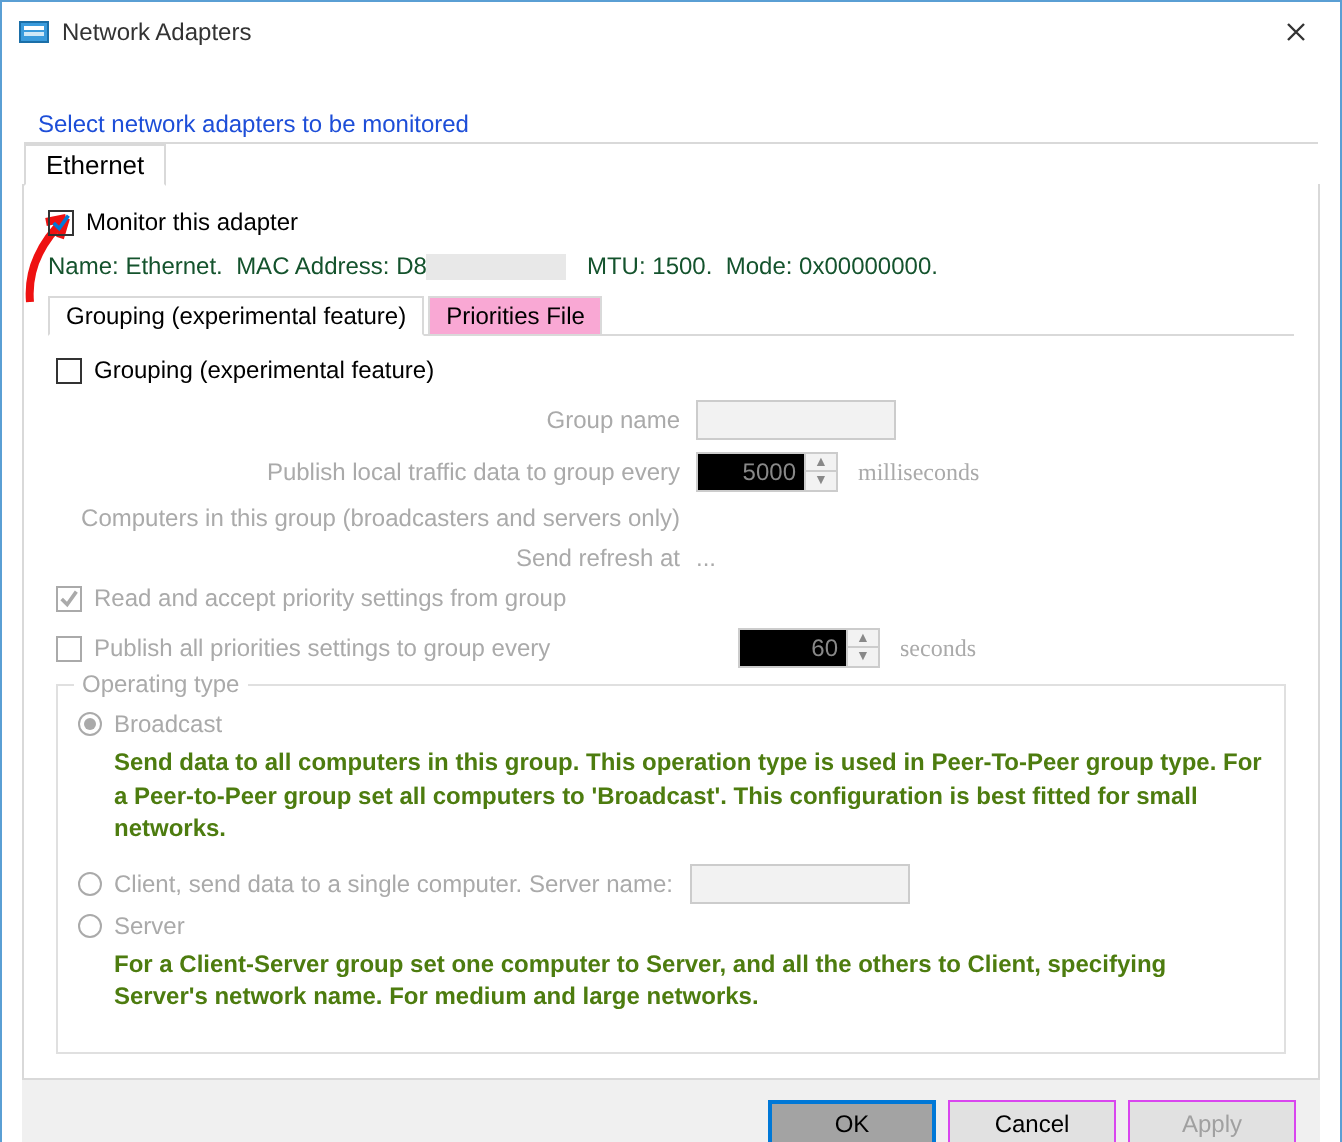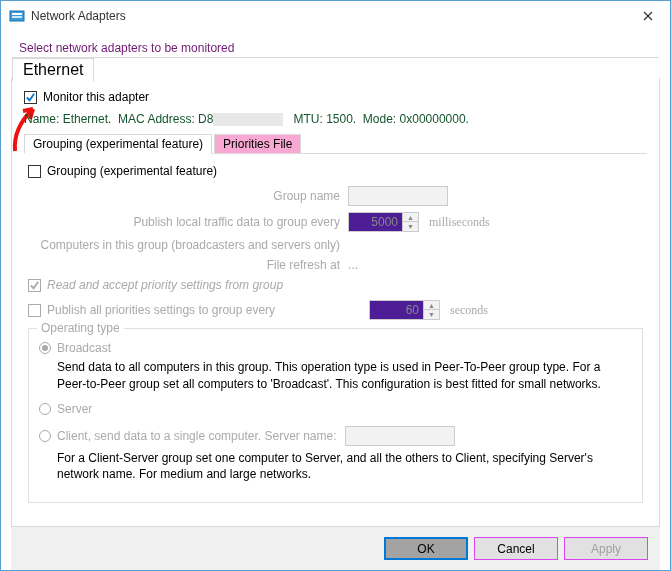"Select network adapters to be" .instruction { color: #701a75 -> #1d4ed8; margin: 2px 0 3px 8px -> 16px 0 3px 8px }
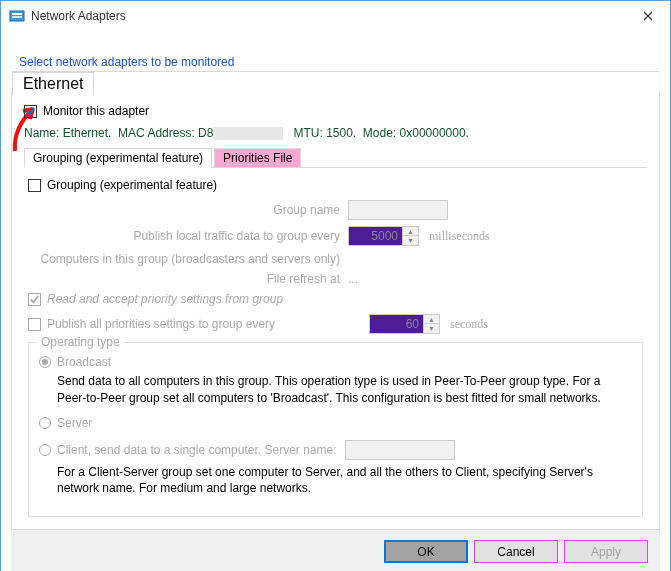"Ethernet" .tab { font-size: 16px -> 13px }
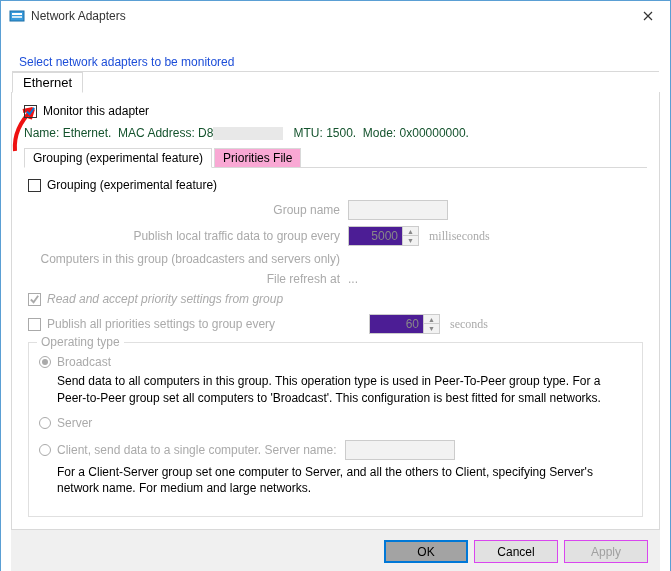"5000" .spinner input { background: #4c1d95 -> #000000 }
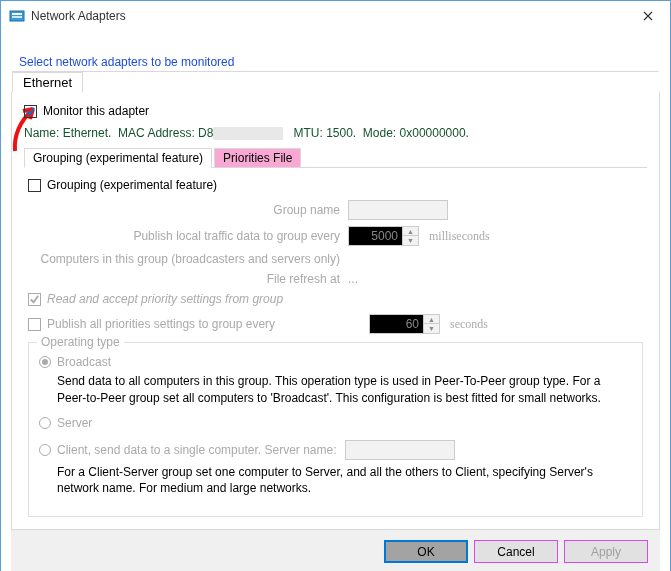"File refresh at" div.form-label-right { text: File -> Send }
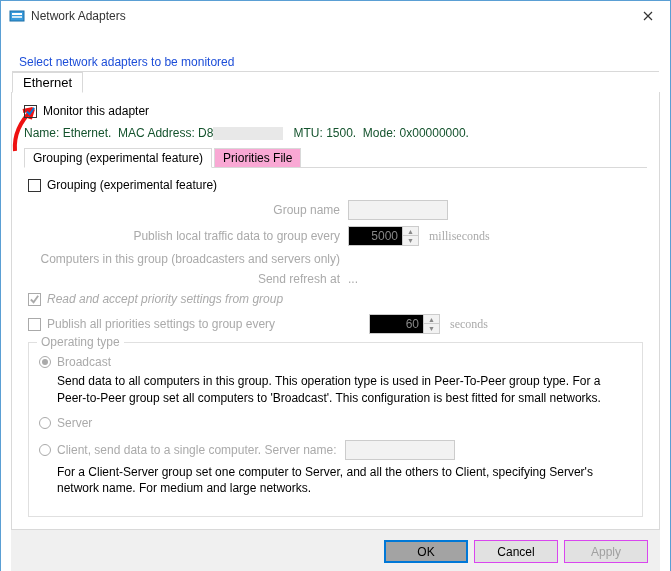"Read and accept priority settings" div.row { font-style: italic -> none }
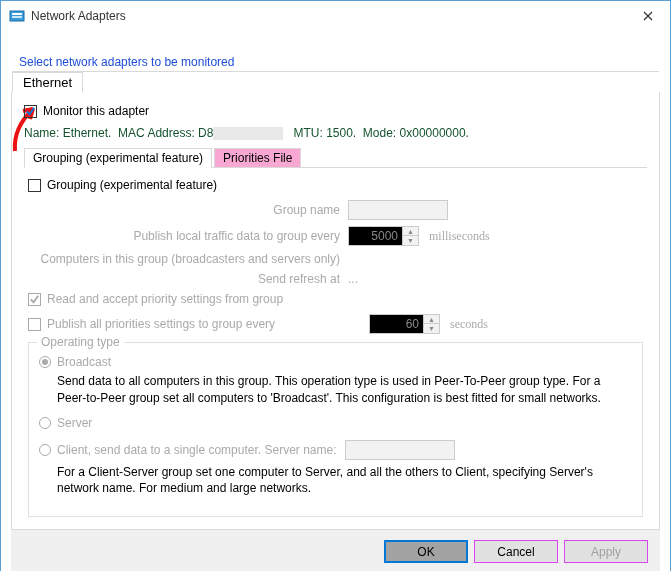"Send data to all computers" .opt-desc { color: #000000 -> #4d7c0f; font-weight: none -> bold }
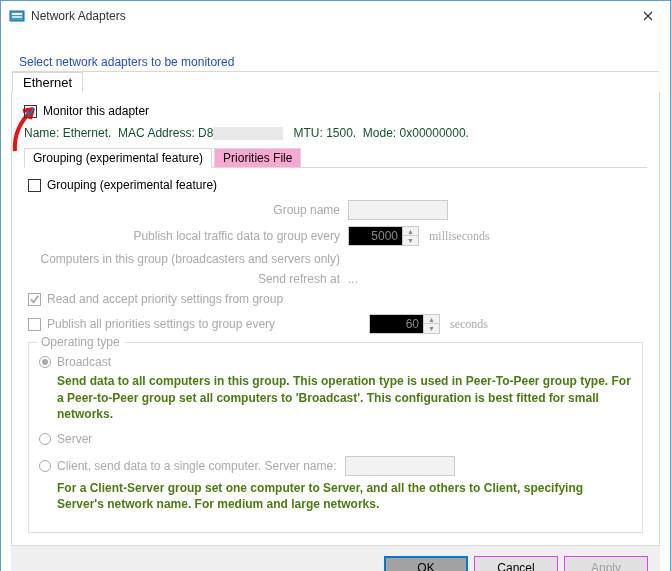"Server" div.opt-row { order: before "Client, send data to a" -> after "Client, send data to a" }
